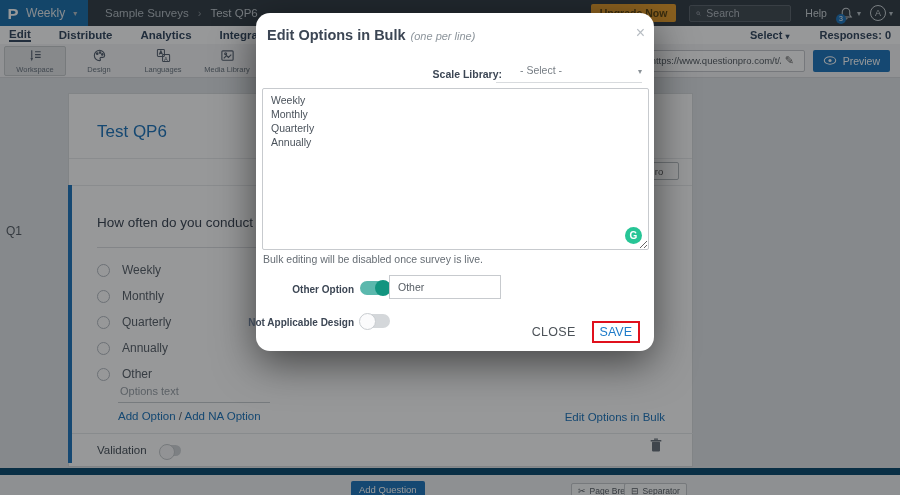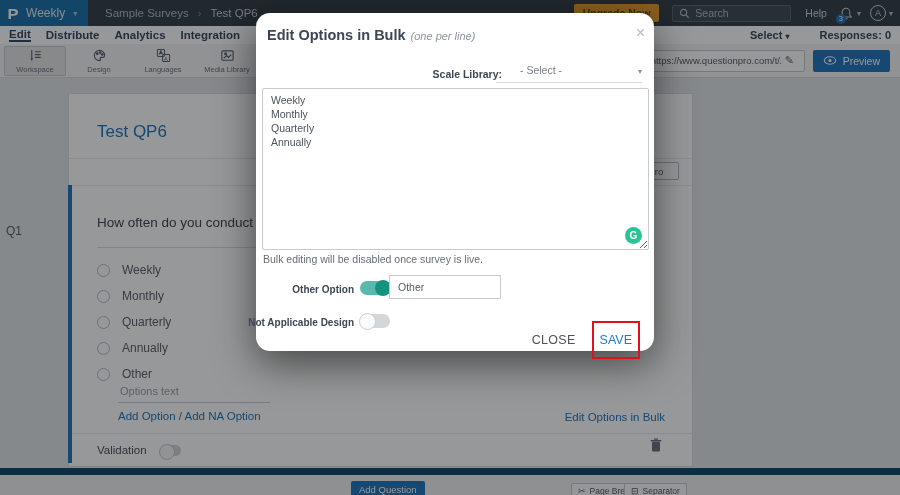"Search" .search { width: 119px -> 102px }
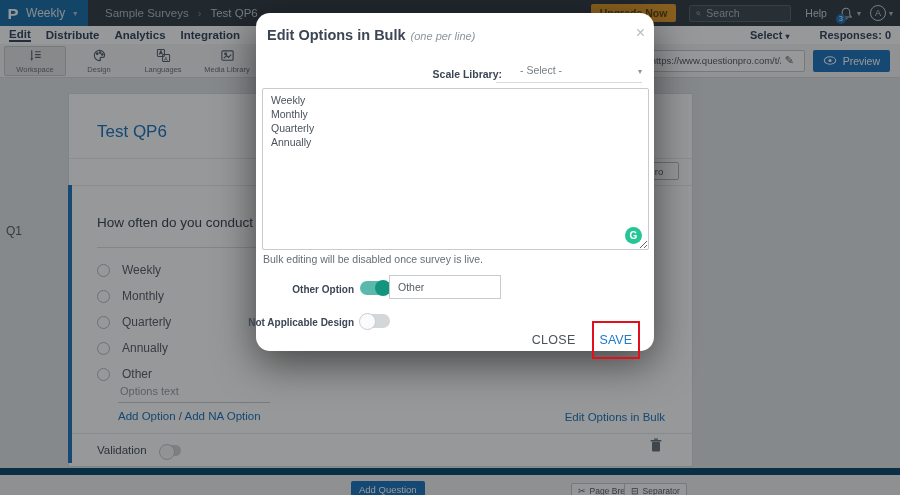"Edit" .tabbar { gap: 15px -> 28px }
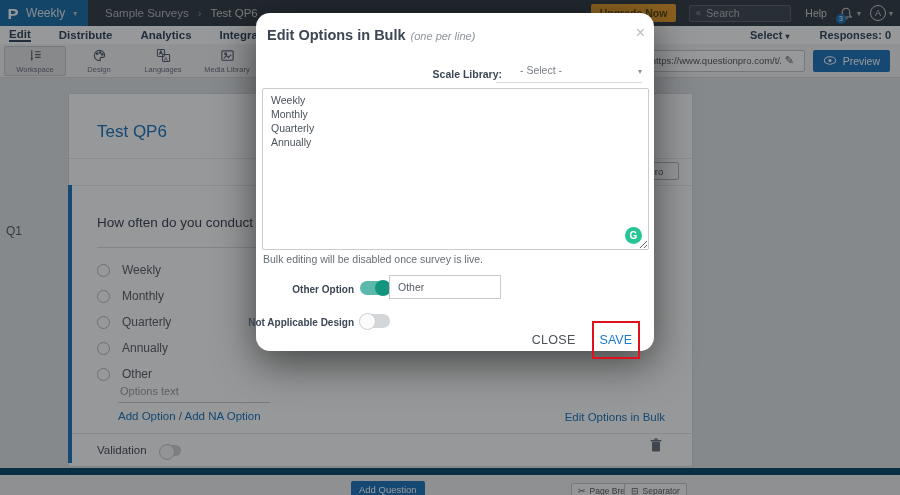"SAVE" .save-wrap { padding: 10px 6px -> 2px 6px }
